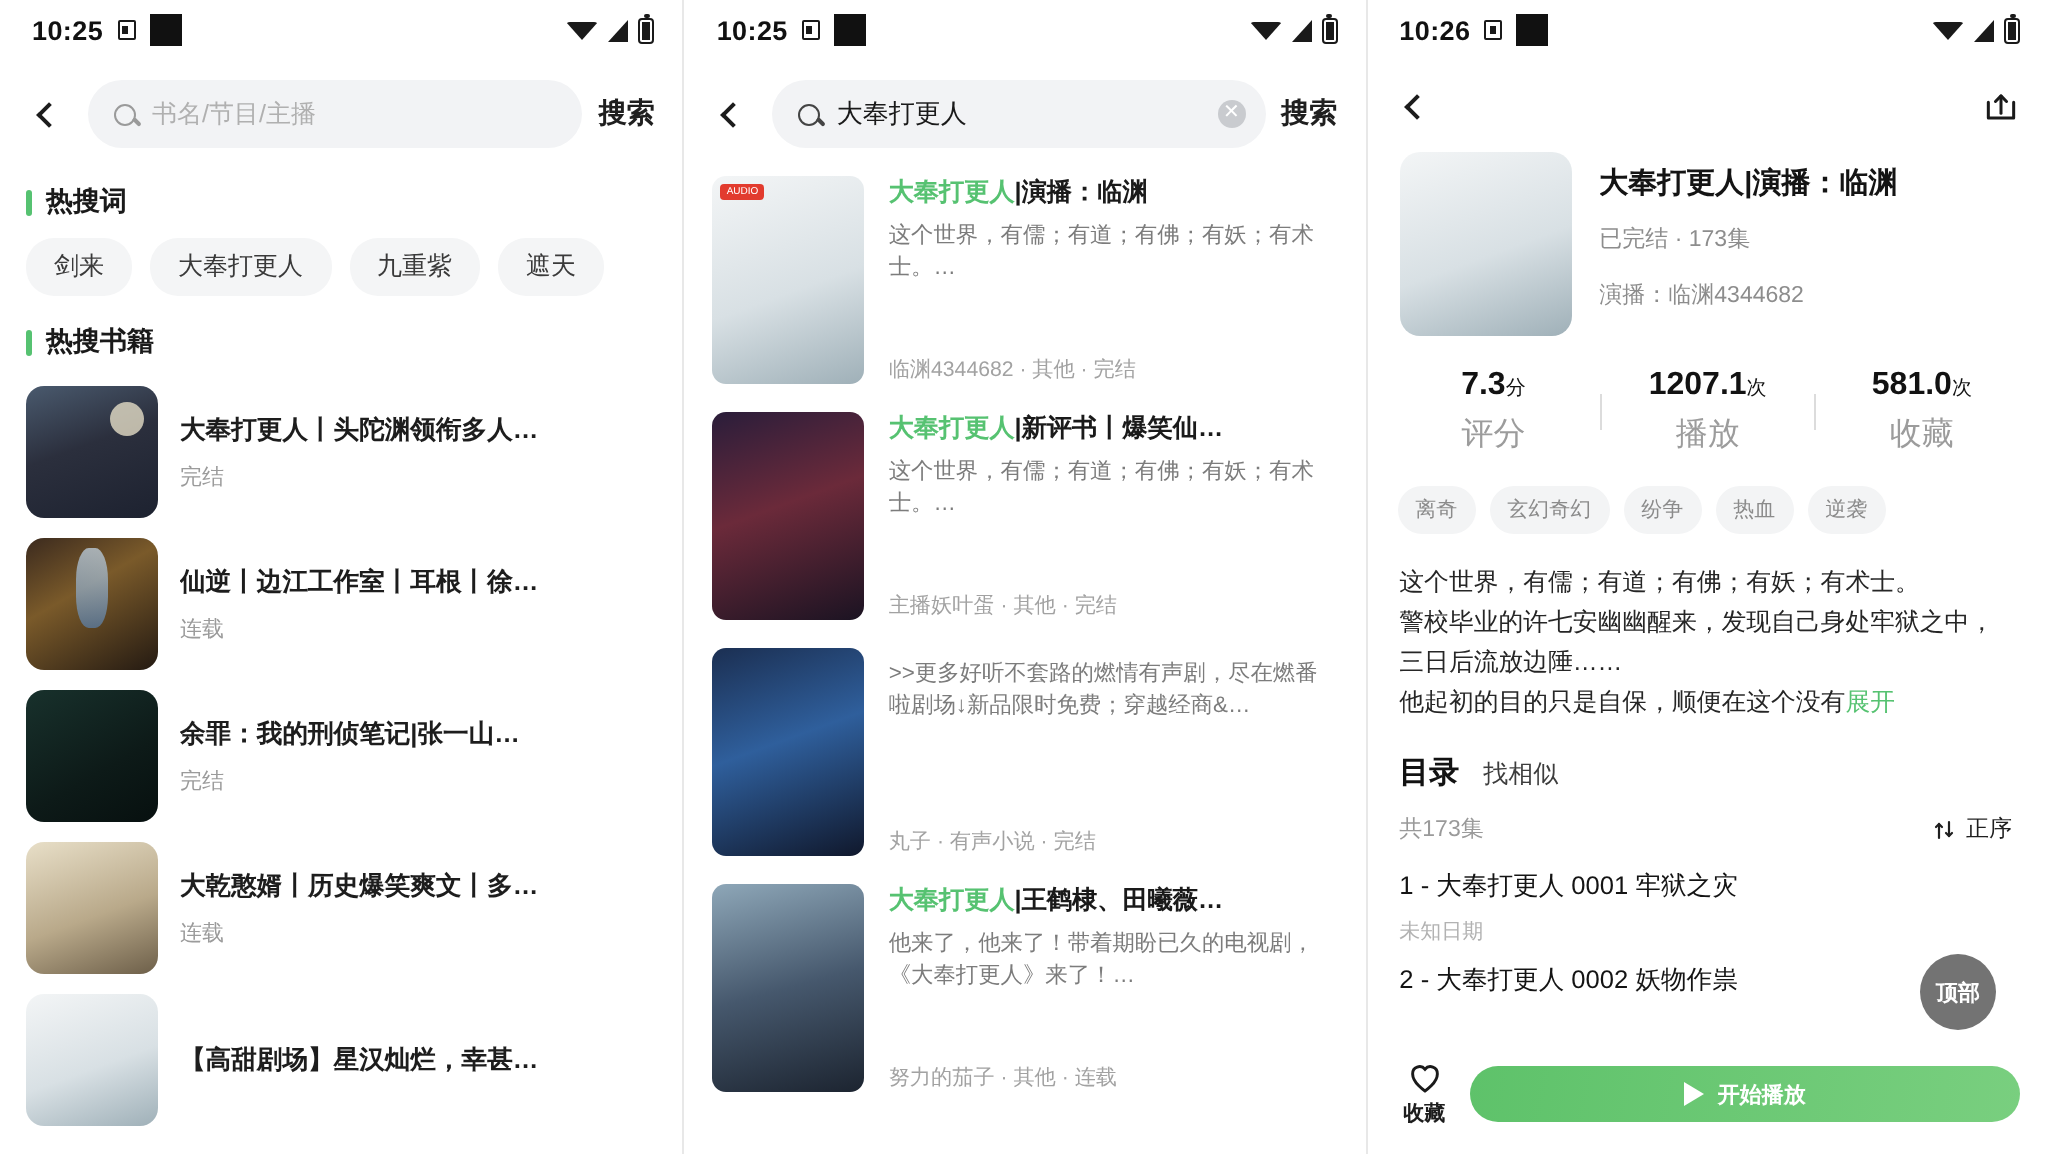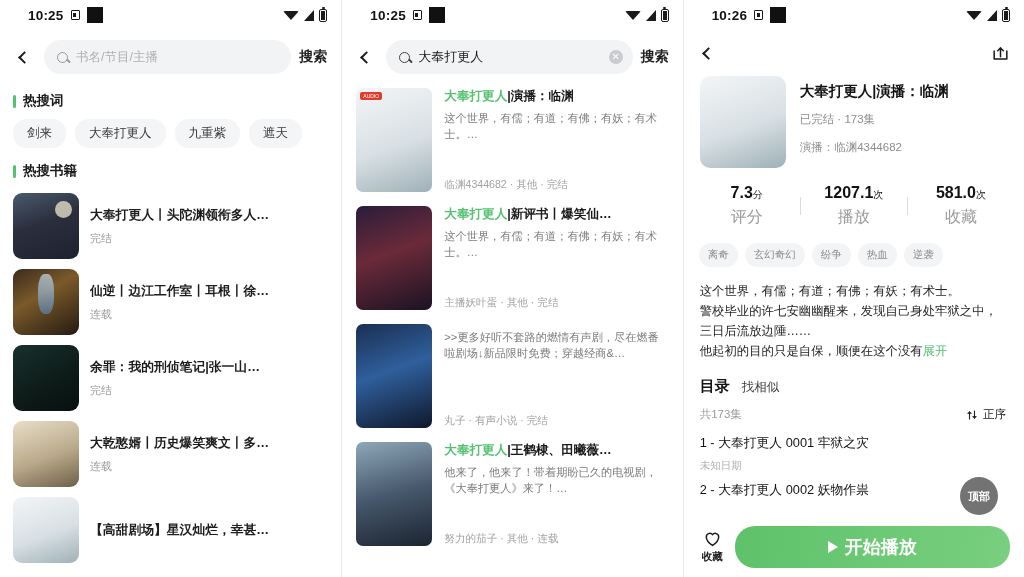"10:25" .statusbar { padding: 0 14px 0 28px -> 0 14px 0 16px }
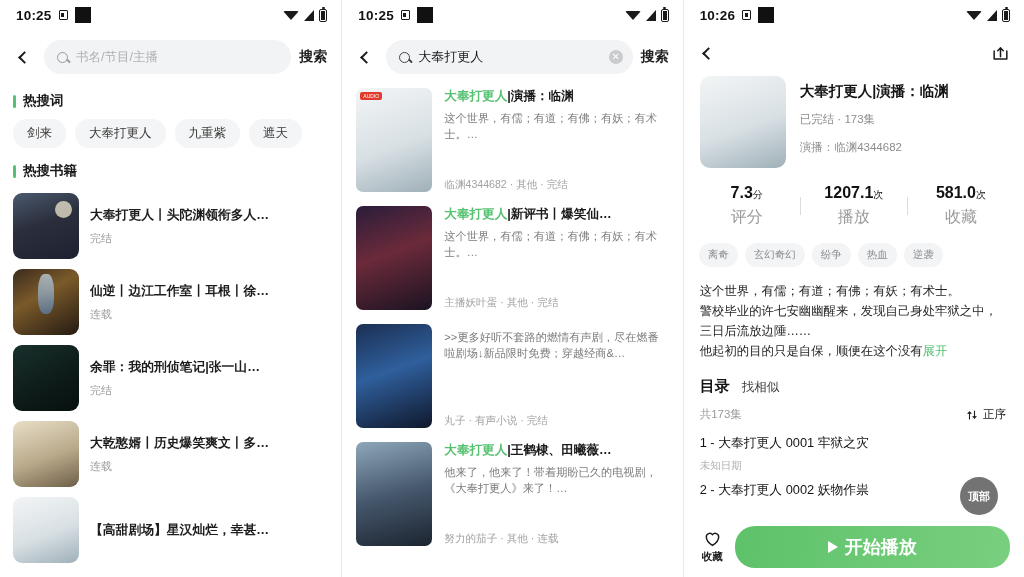"开始播放" .playbtn { font-size: 18px -> 11px; height: 42px -> 28px }
